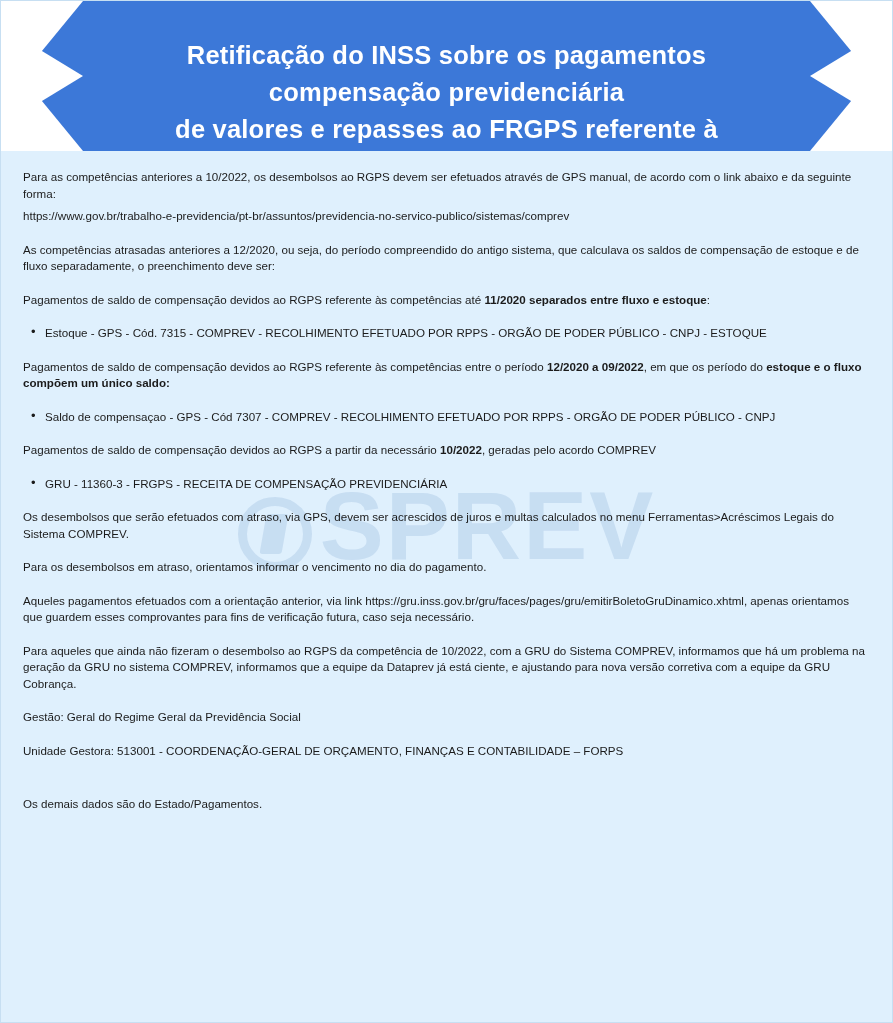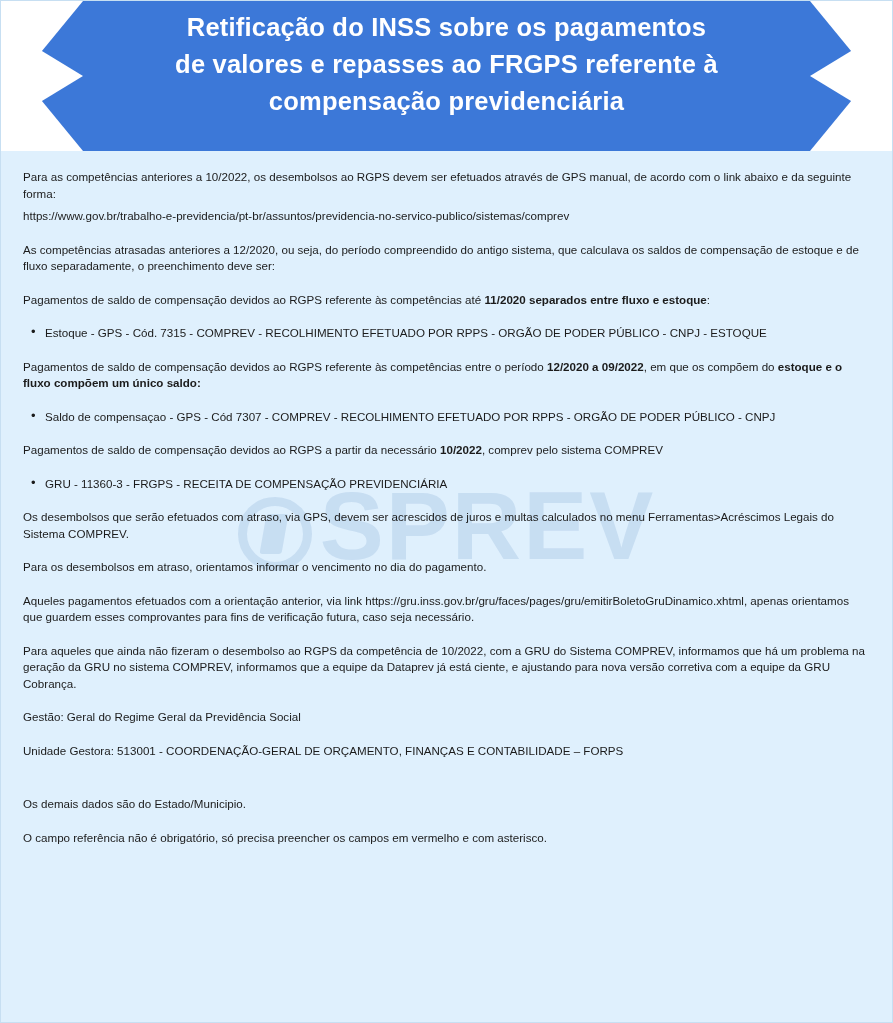"Retificação do INSS sobre os" .header-title { top: 8px -> 36px }
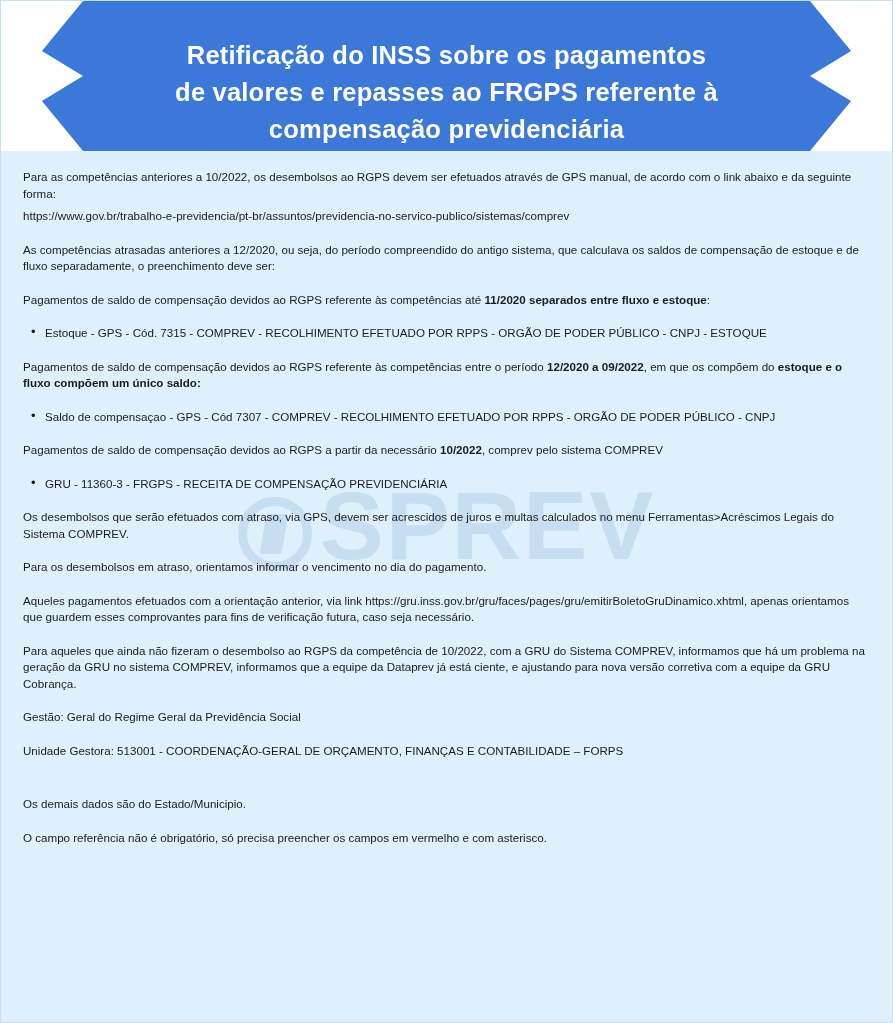"de valores e repasses ao" div { order: before "compensação previdenciária" -> after "compensação previdenciária" }
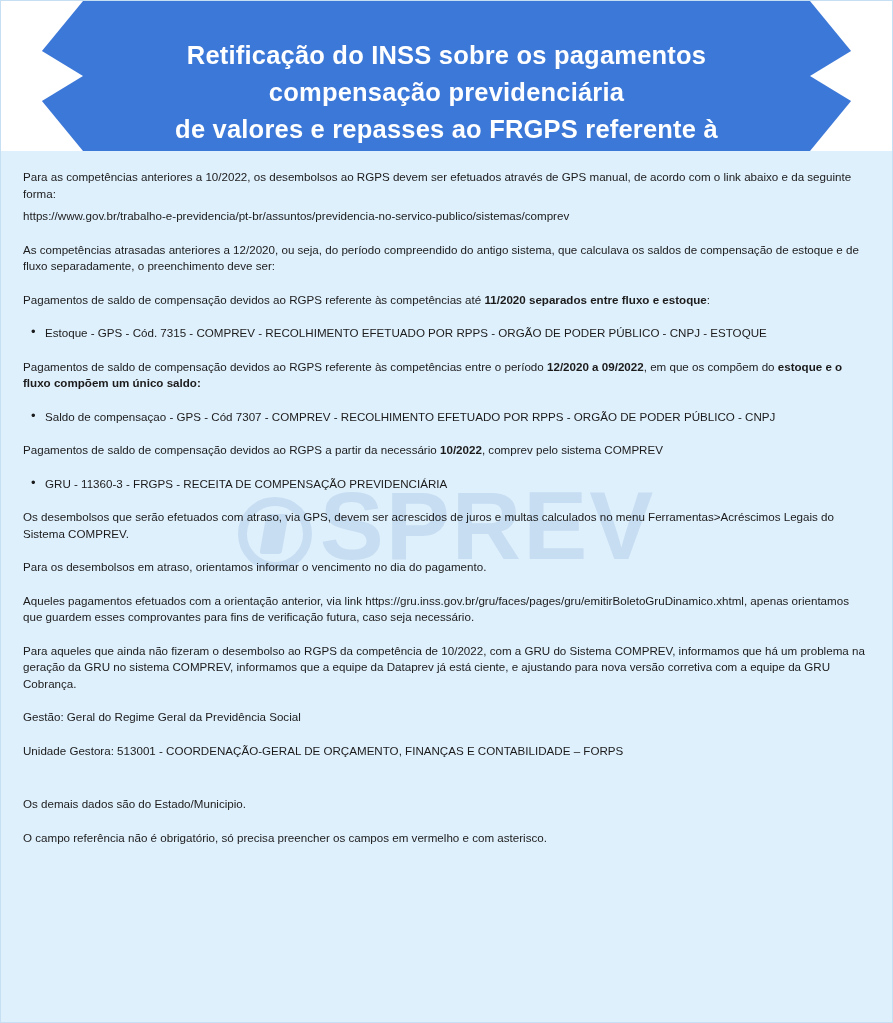", em que os compõem" span { text: compõem -> período }
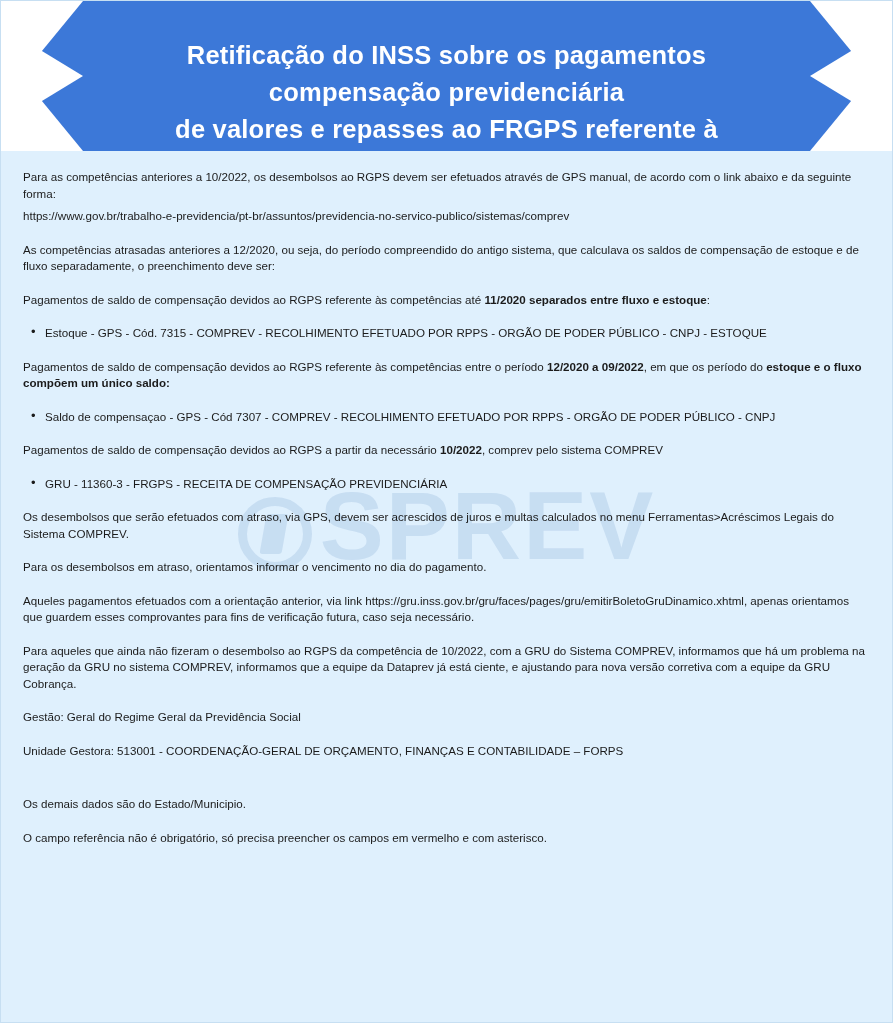", comprev pelo sistema COMPREV" span { text: comprev pelo sistema -> geradas pelo acordo }
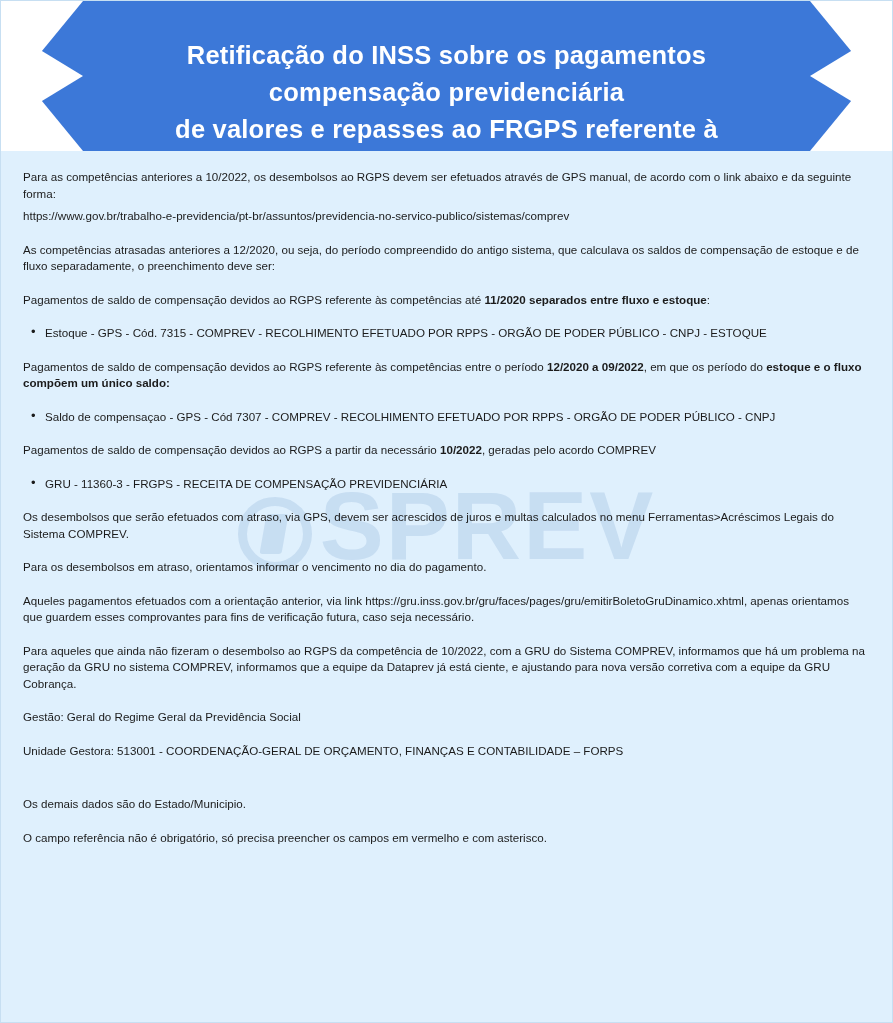"Os demais dados são do" p.para { text: Estado/Municipio -> Estado/Pagamentos }
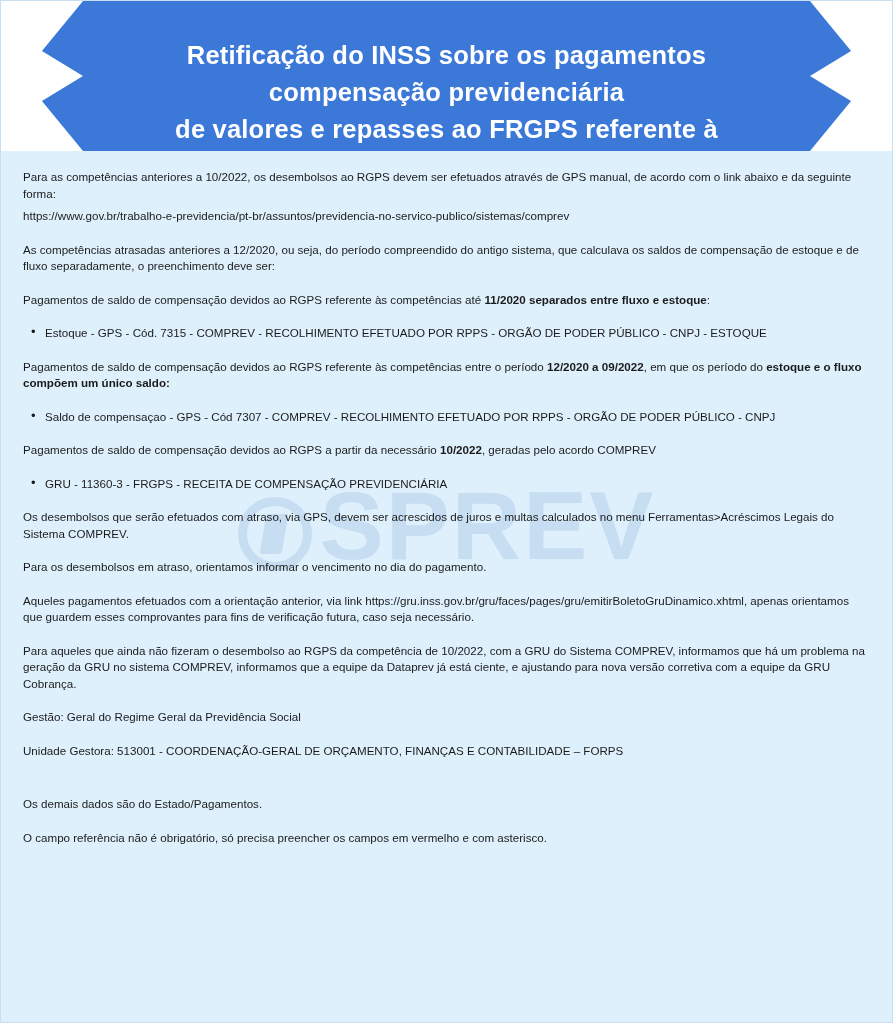"O campo referência não é" p.para { html: <p>O campo referência não é obrigatório, só precisa preencher os campos em vermelho e com asterisco.</p> -> none }
